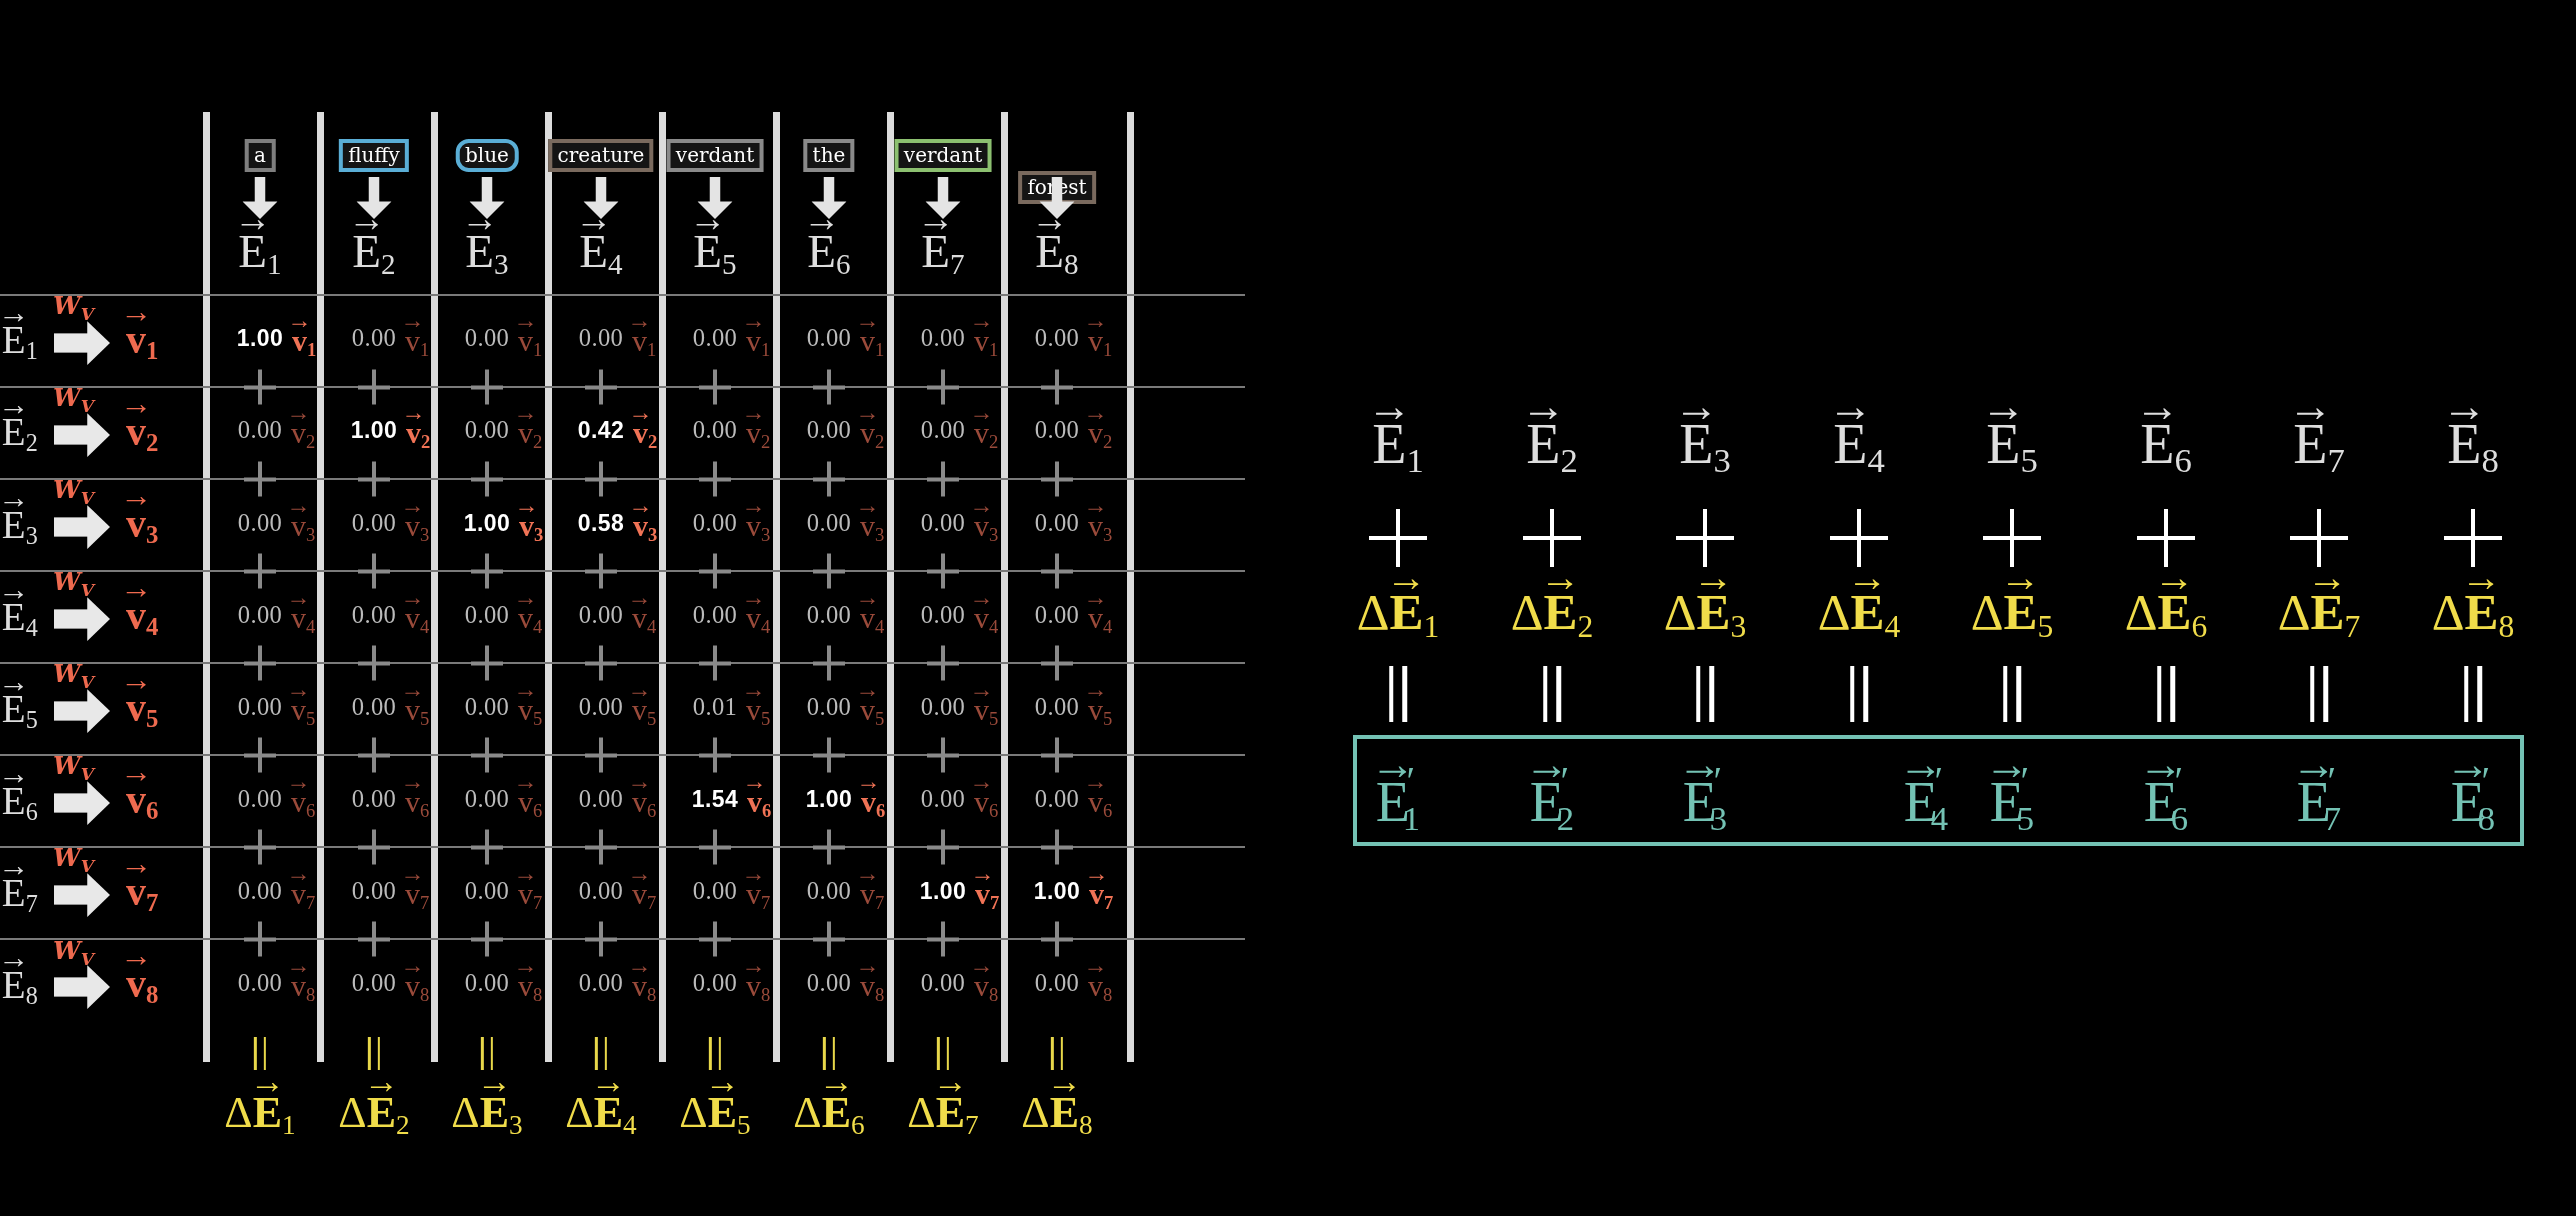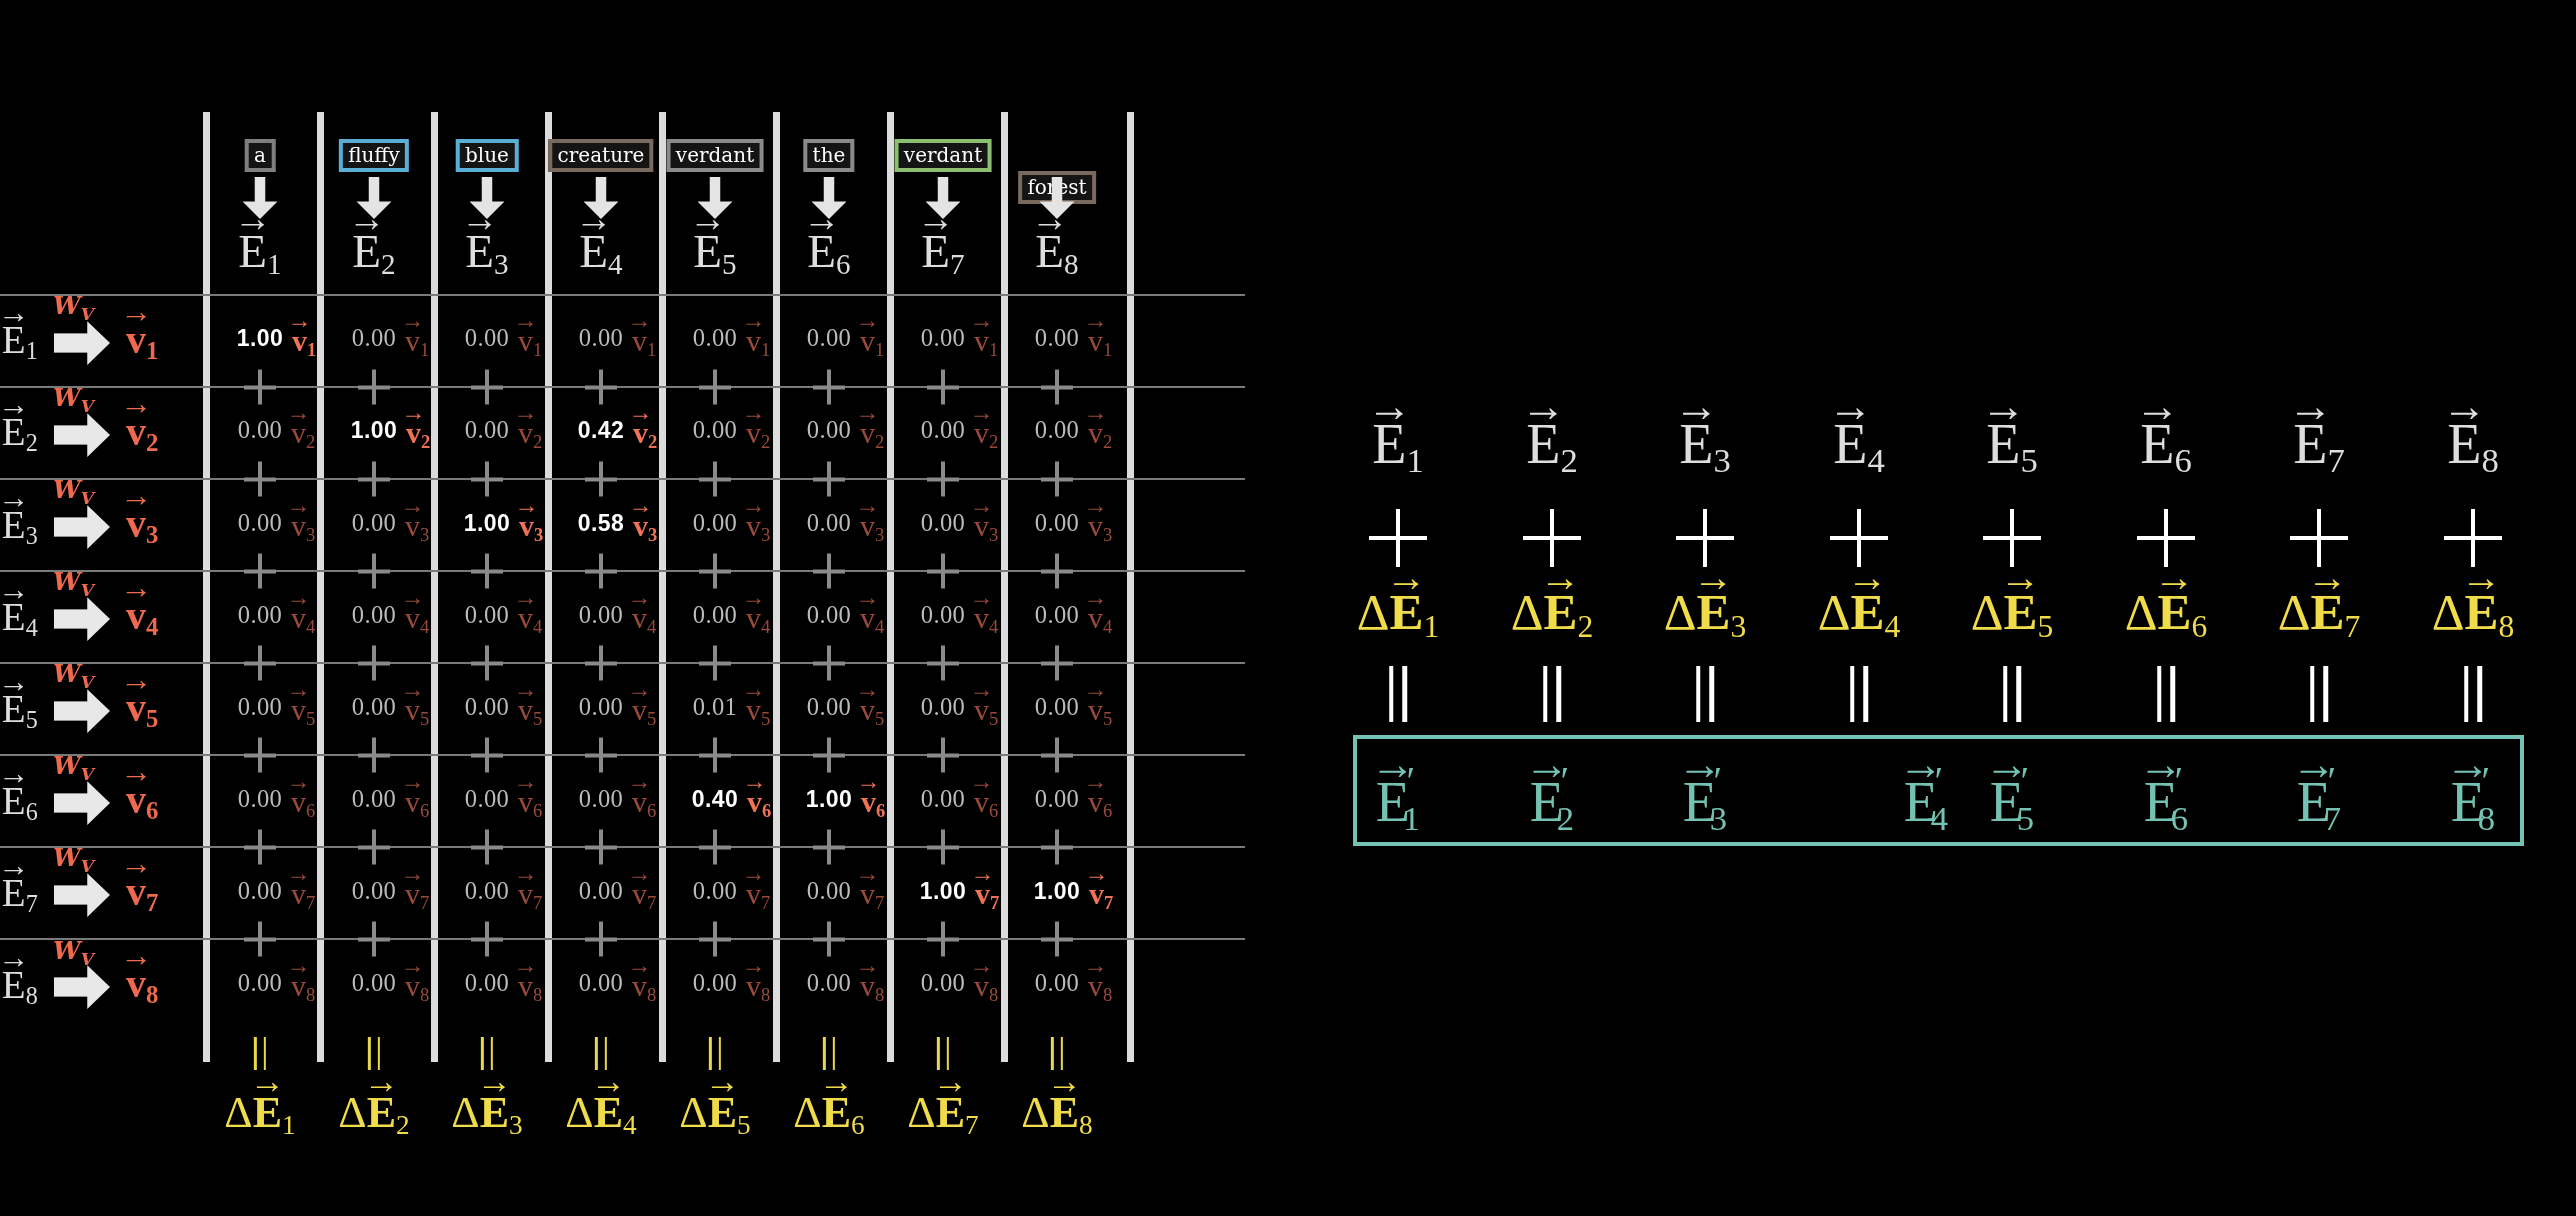"blue" div.token { border-radius: none -> 13px }
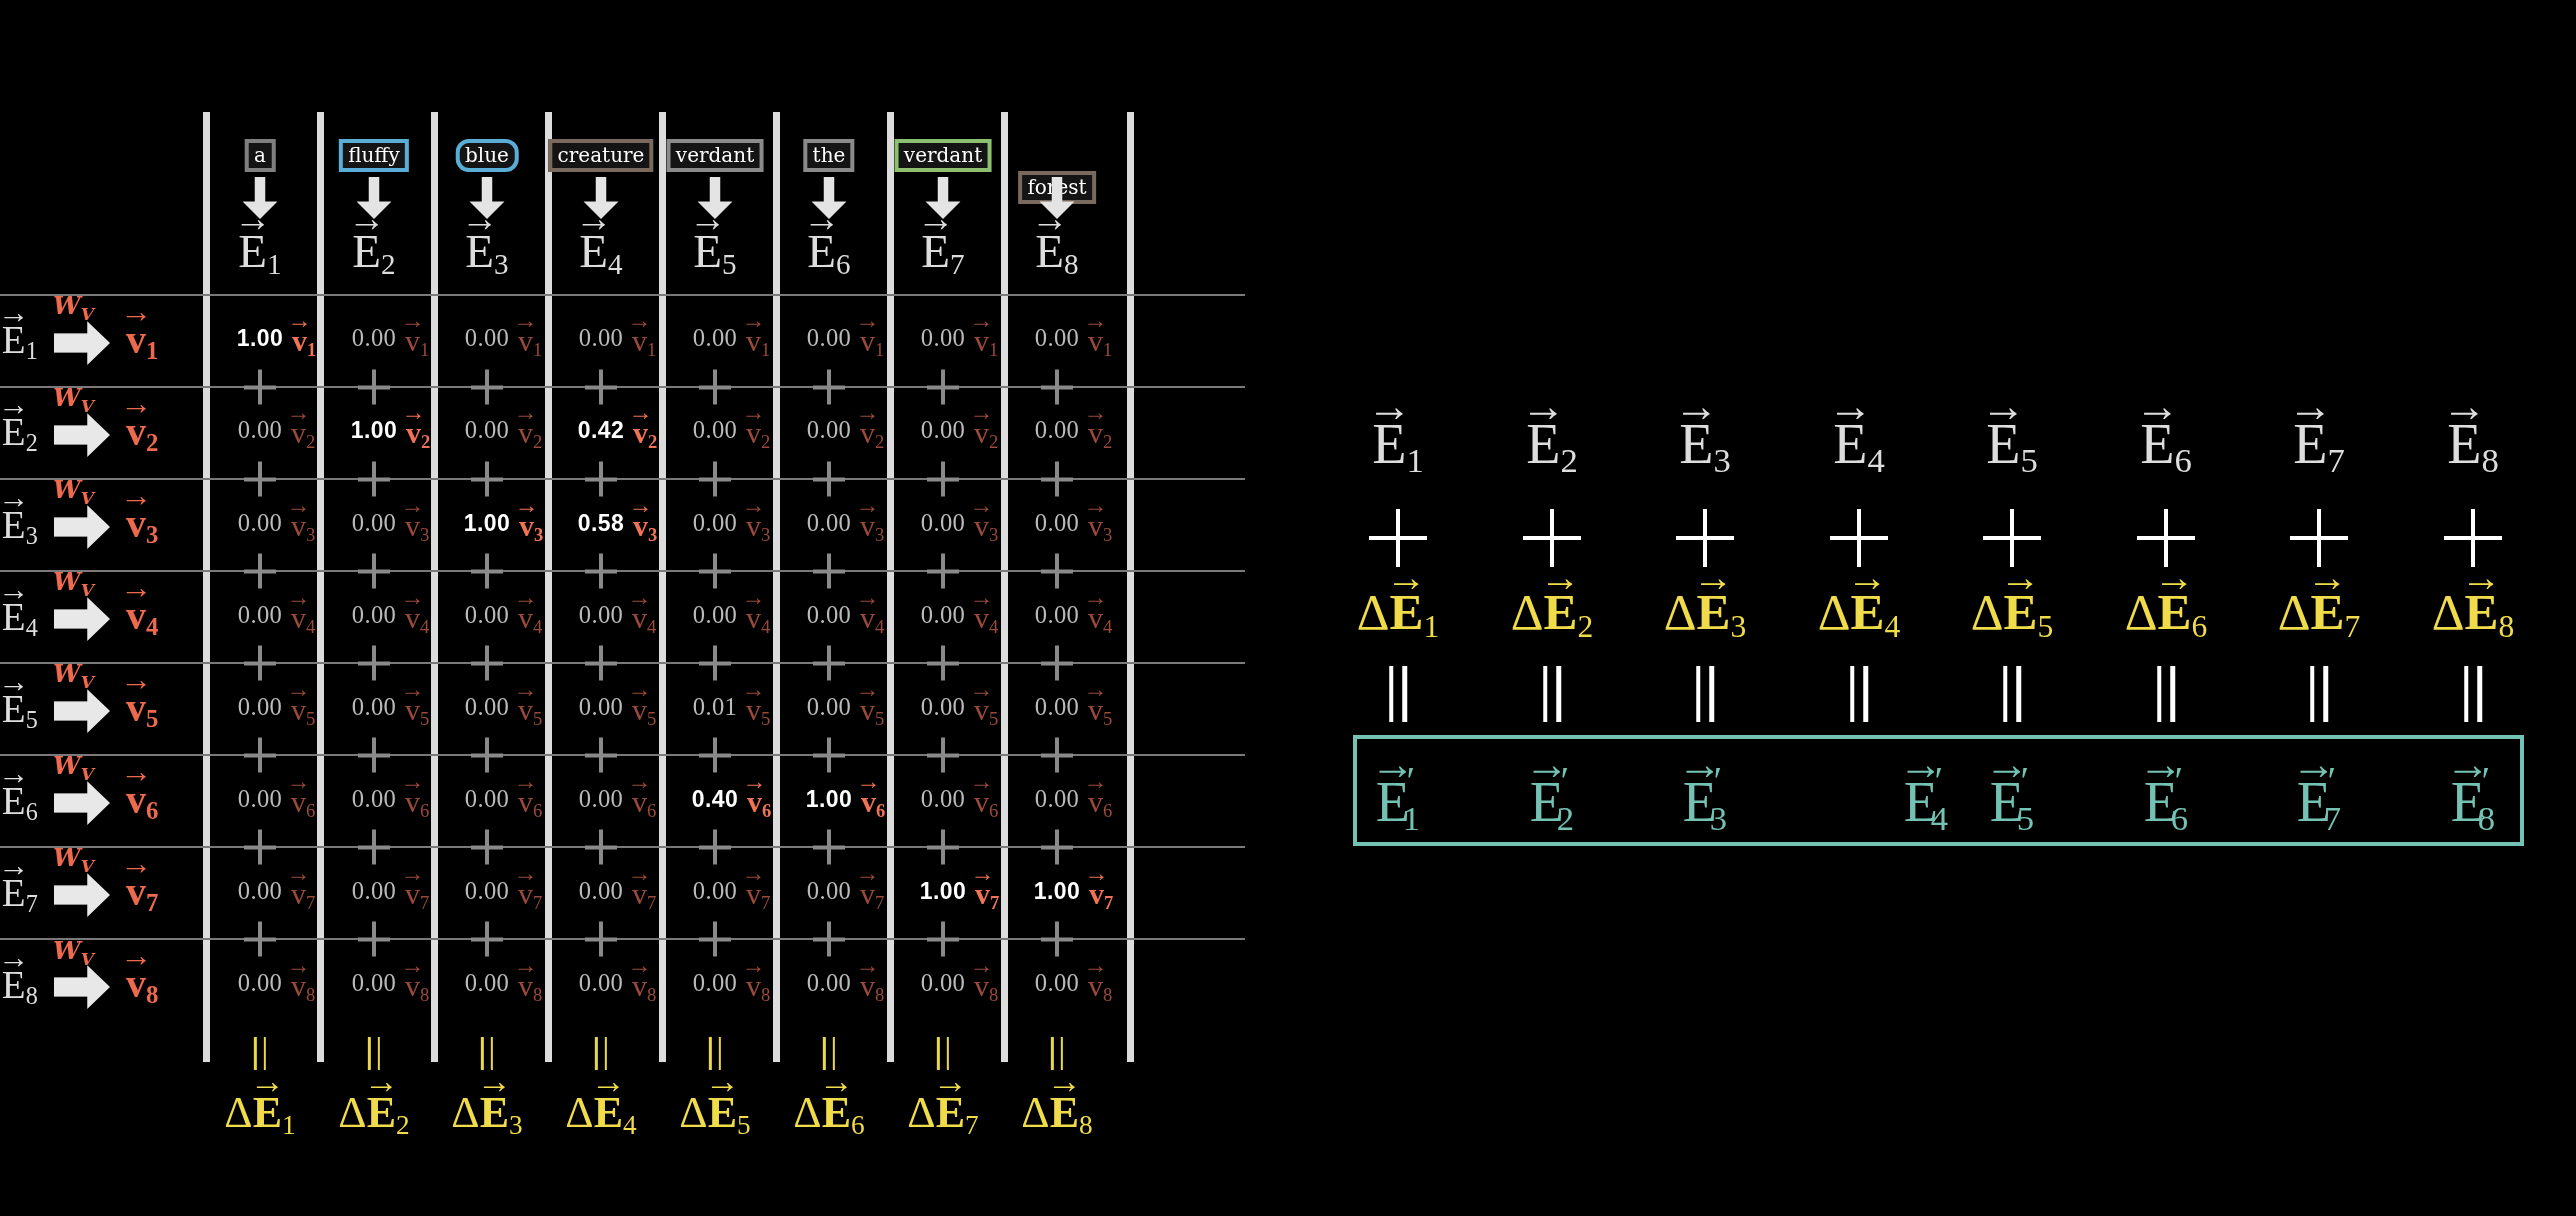"0.40" span.num { text: 0.40 -> 1.54 }
